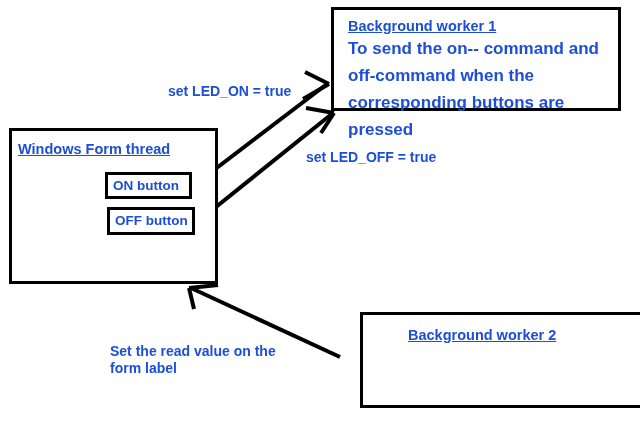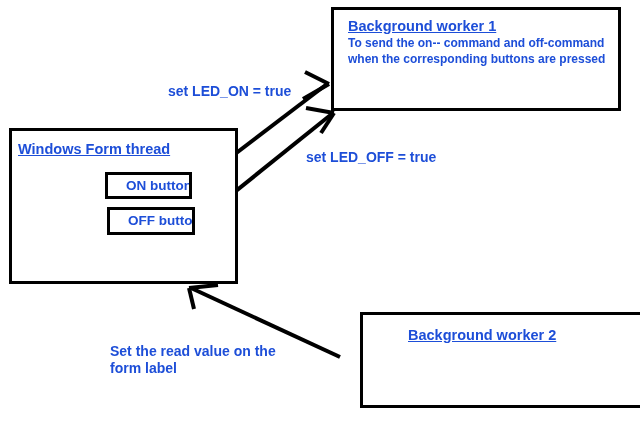"To send the on-- command" .box-desc { font-size: 12px -> 17px; line-height: 16px -> 27px }
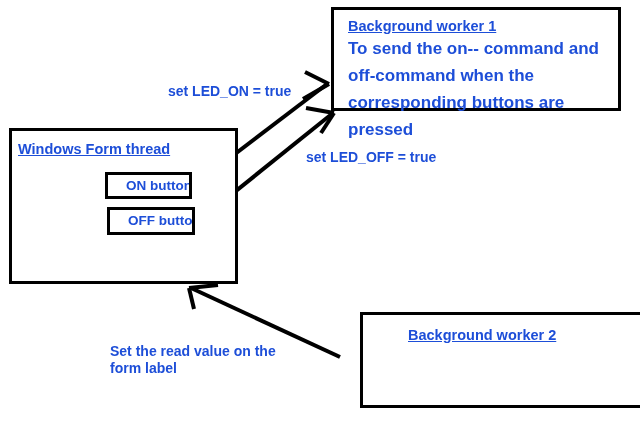"Windows Form thread" #box-form { width: 229px -> 209px }
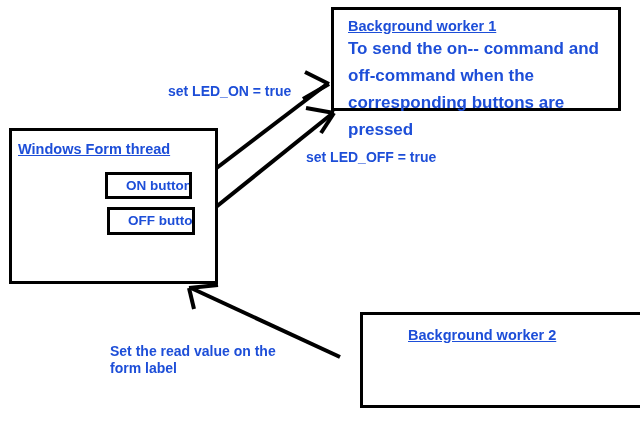"ON button" .inner-button { padding-left: 18px -> 5px }
